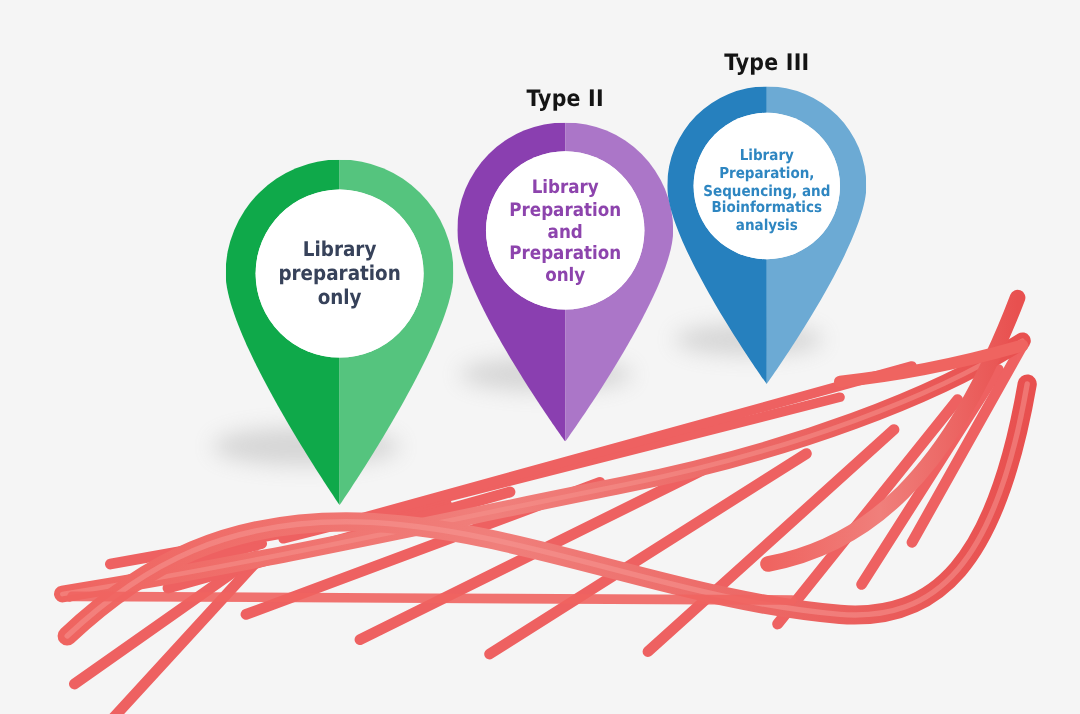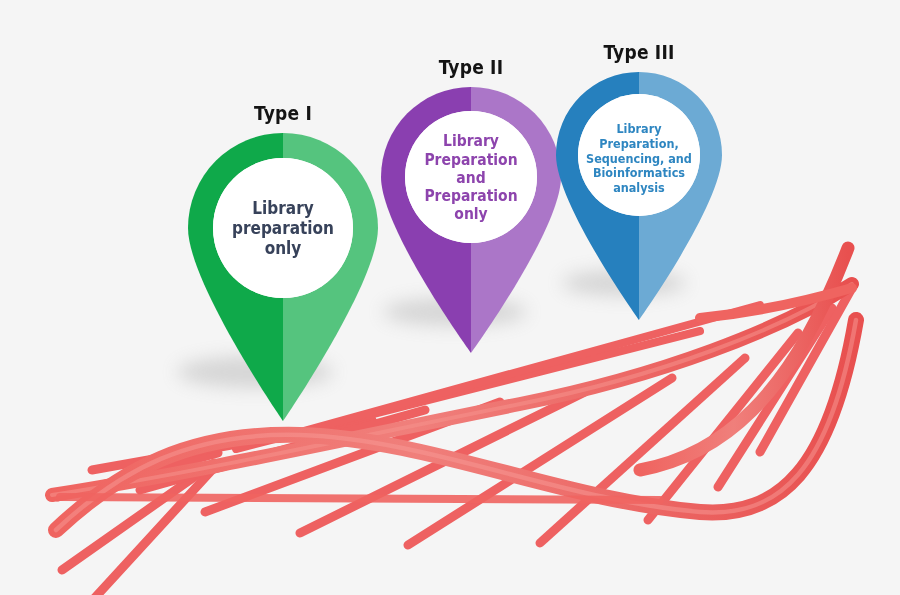"Type II" #pin-type-2 { top: 87px -> 102px }
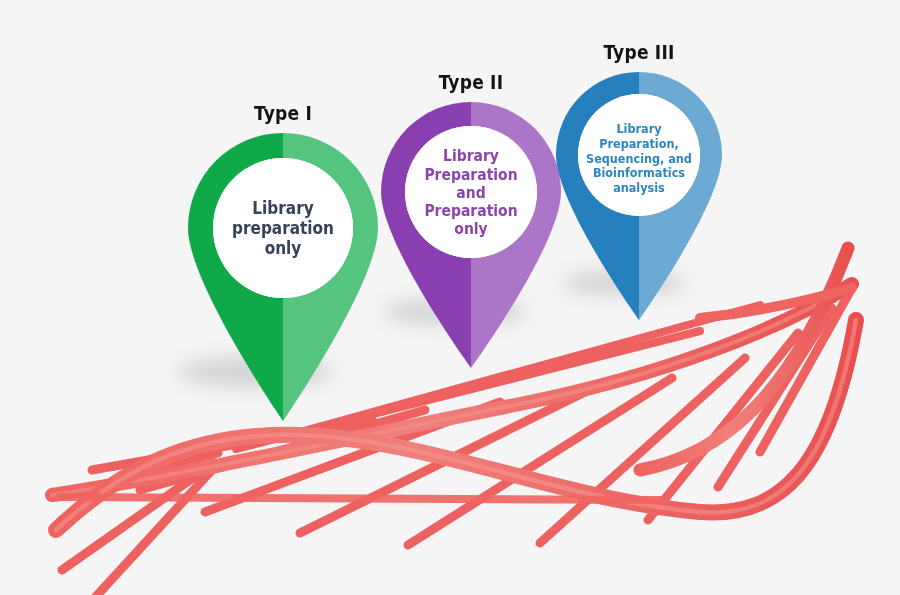"Type I" div.pin-label { html: <div>Type I</div> -> none }
